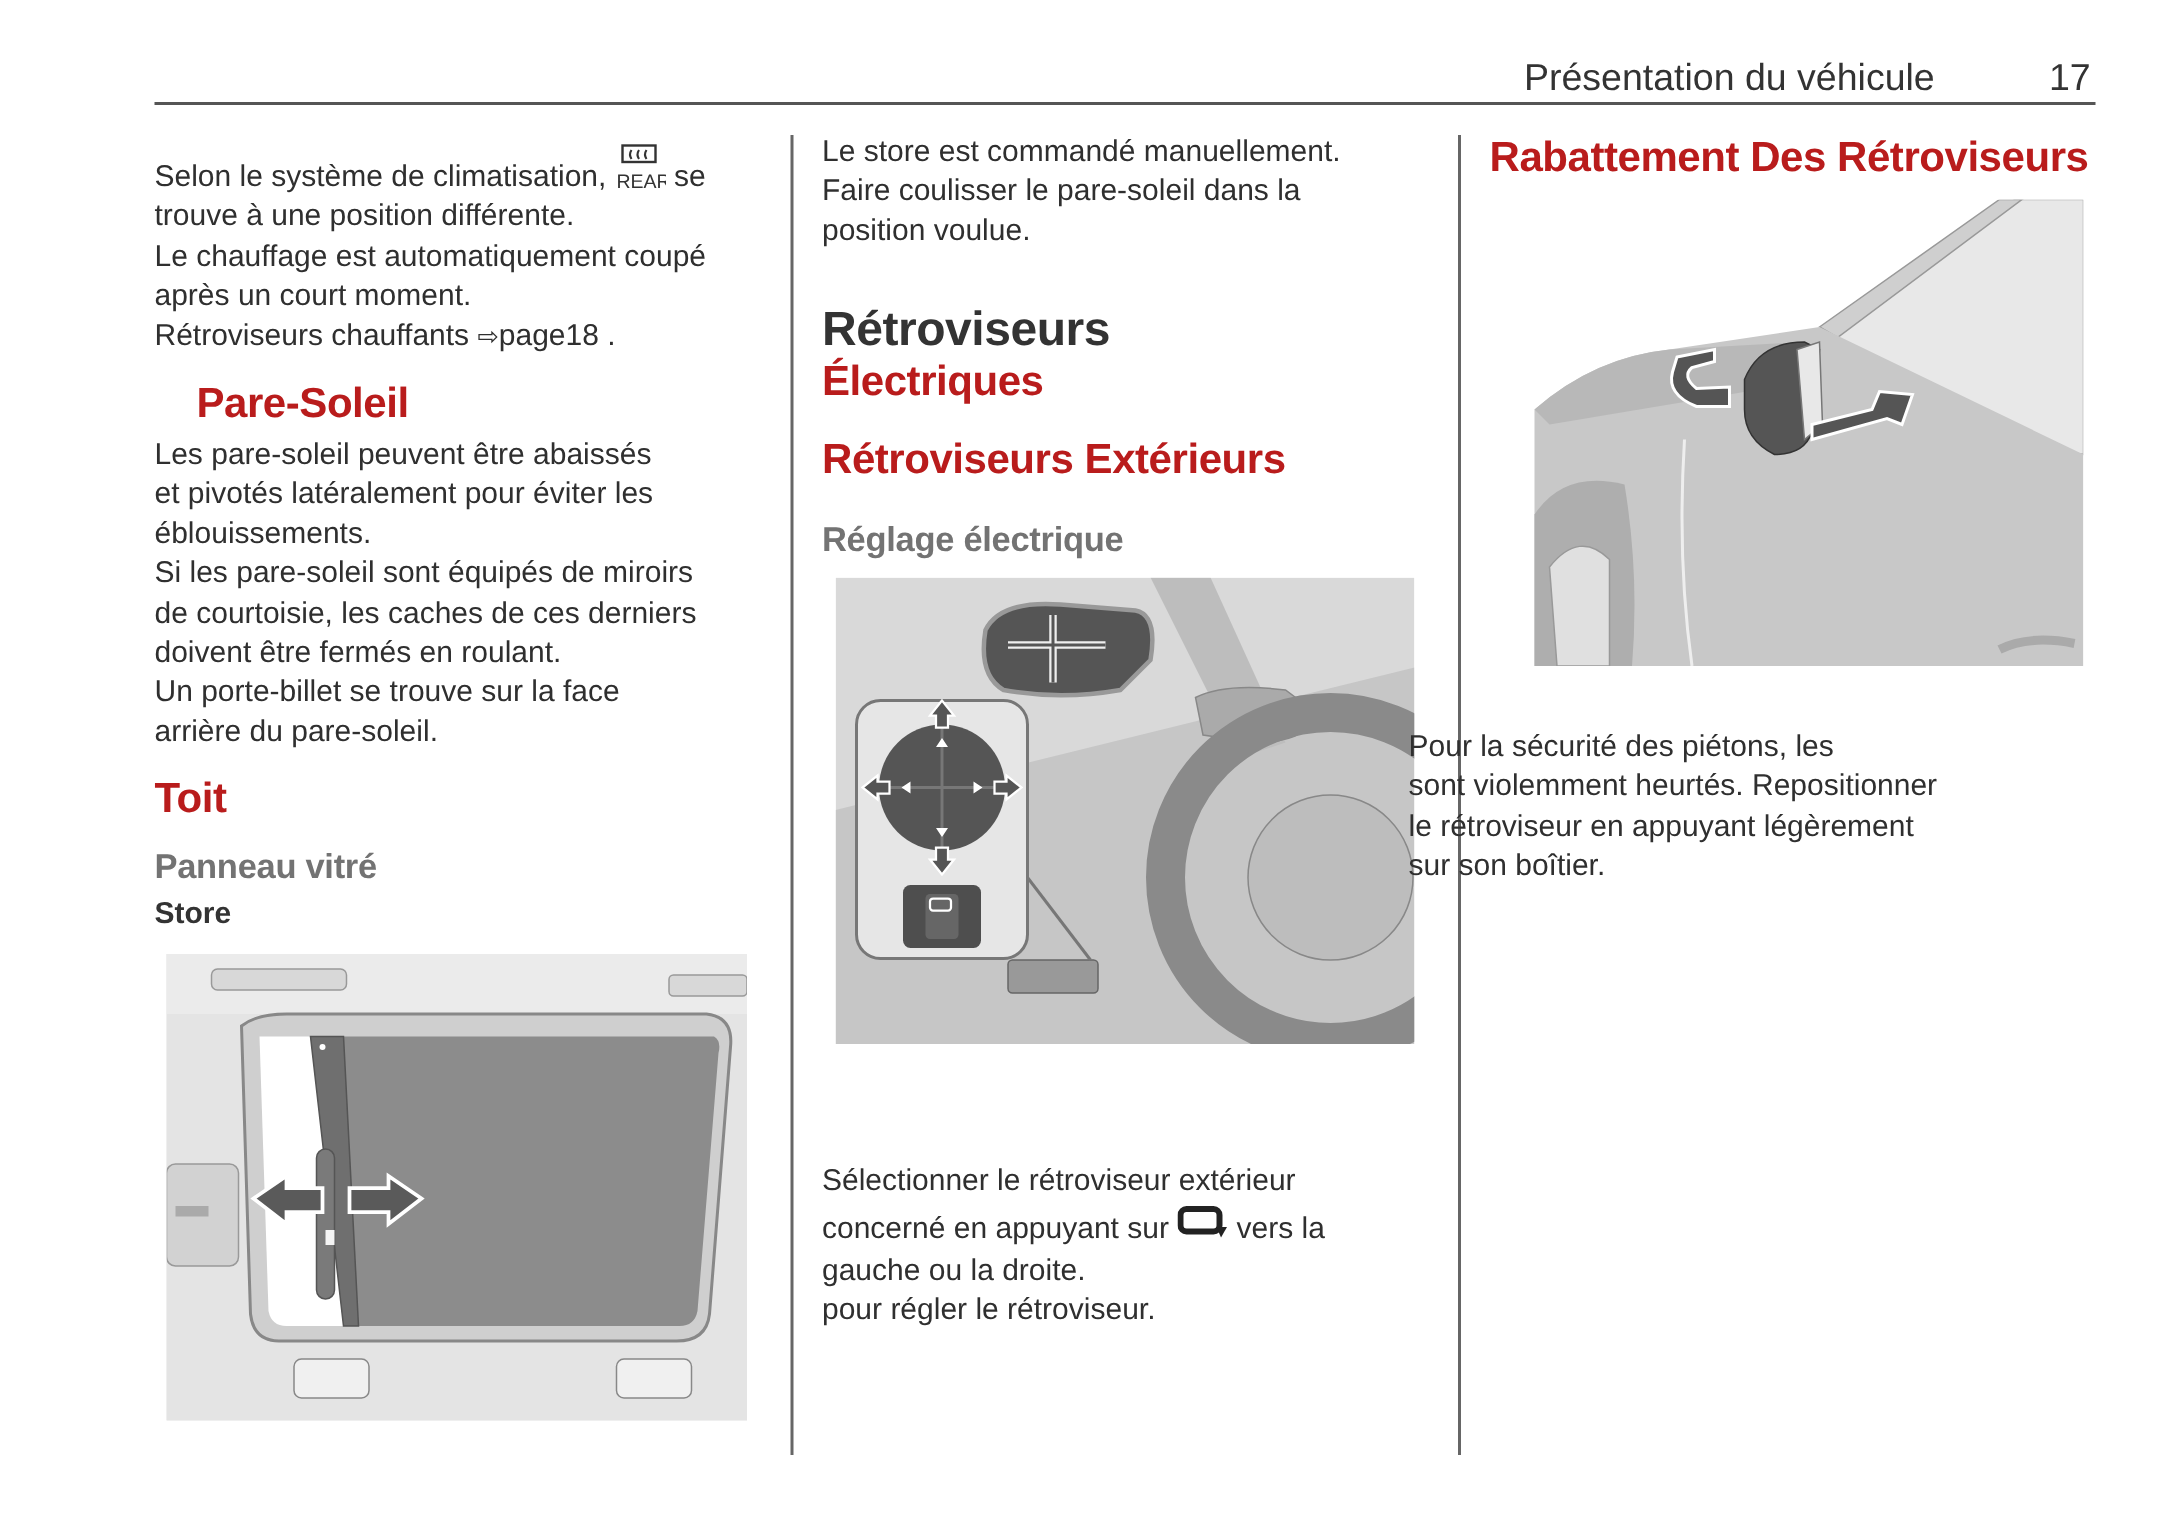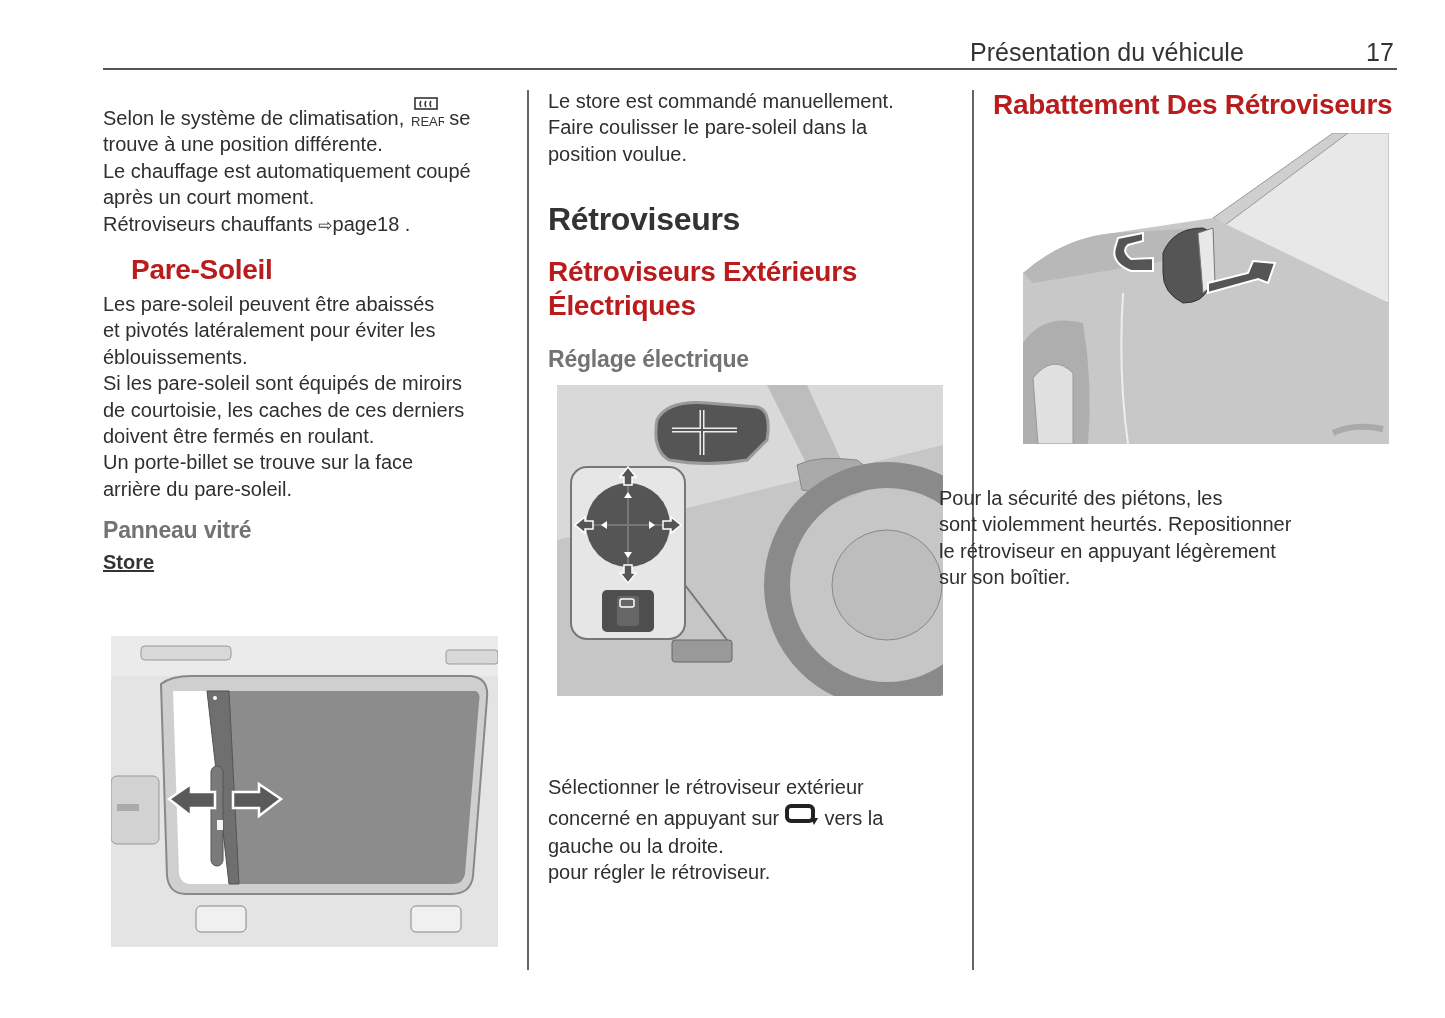"Présentation du véhicule" .header-title { left: 970px -> 1016px }
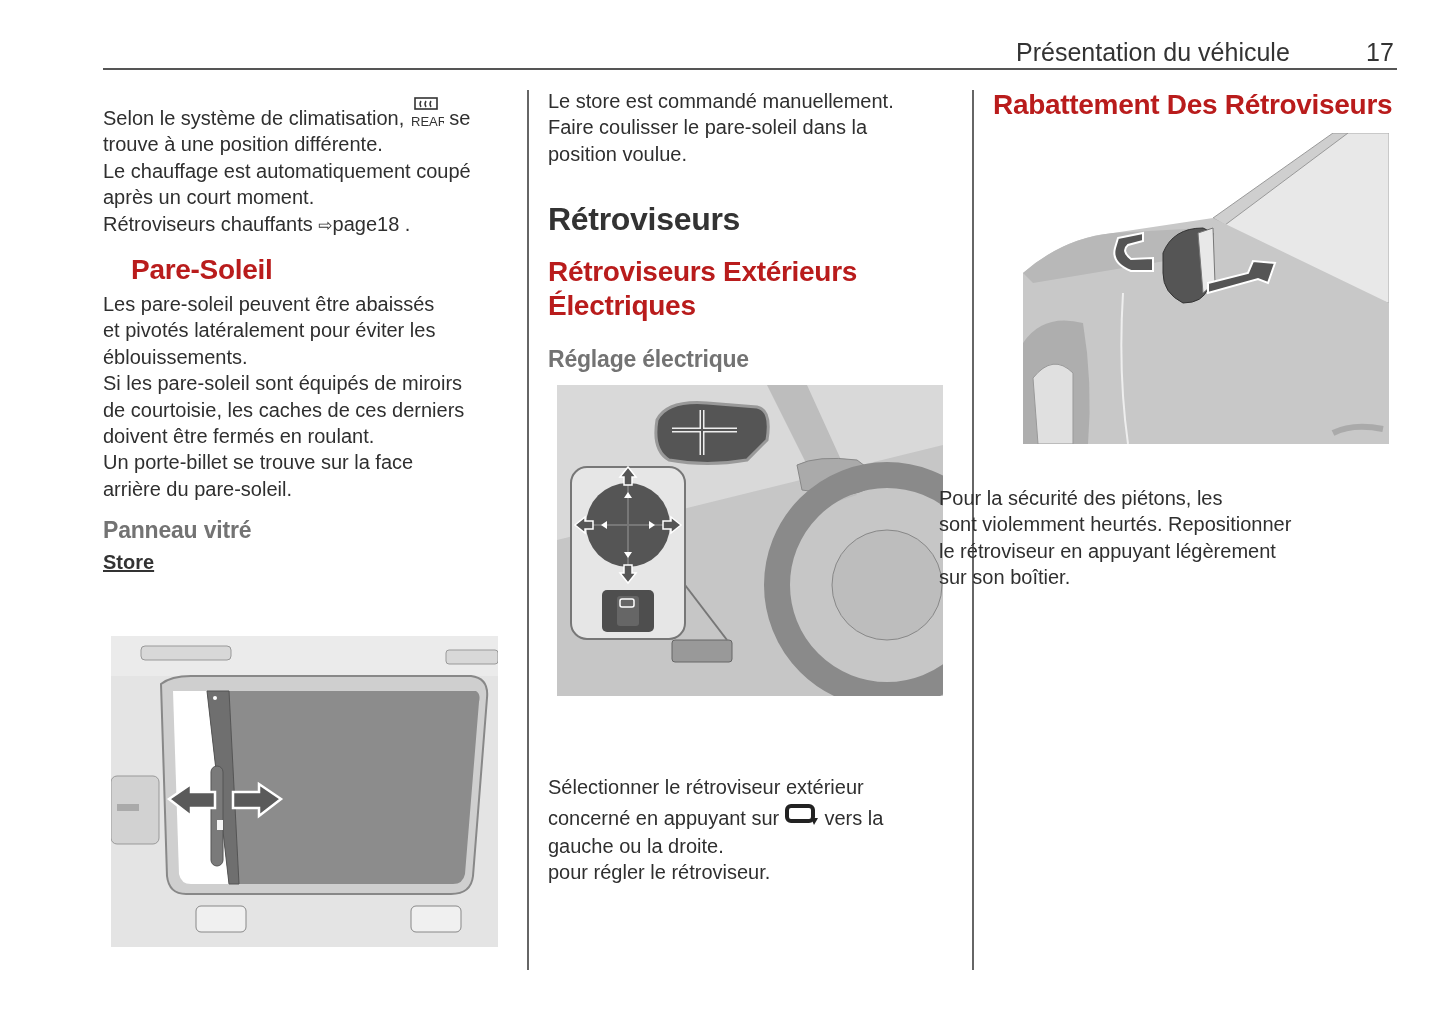"Rétroviseurs Extérieurs" h2.h2 { order: before "Électriques" -> after "Électriques" }
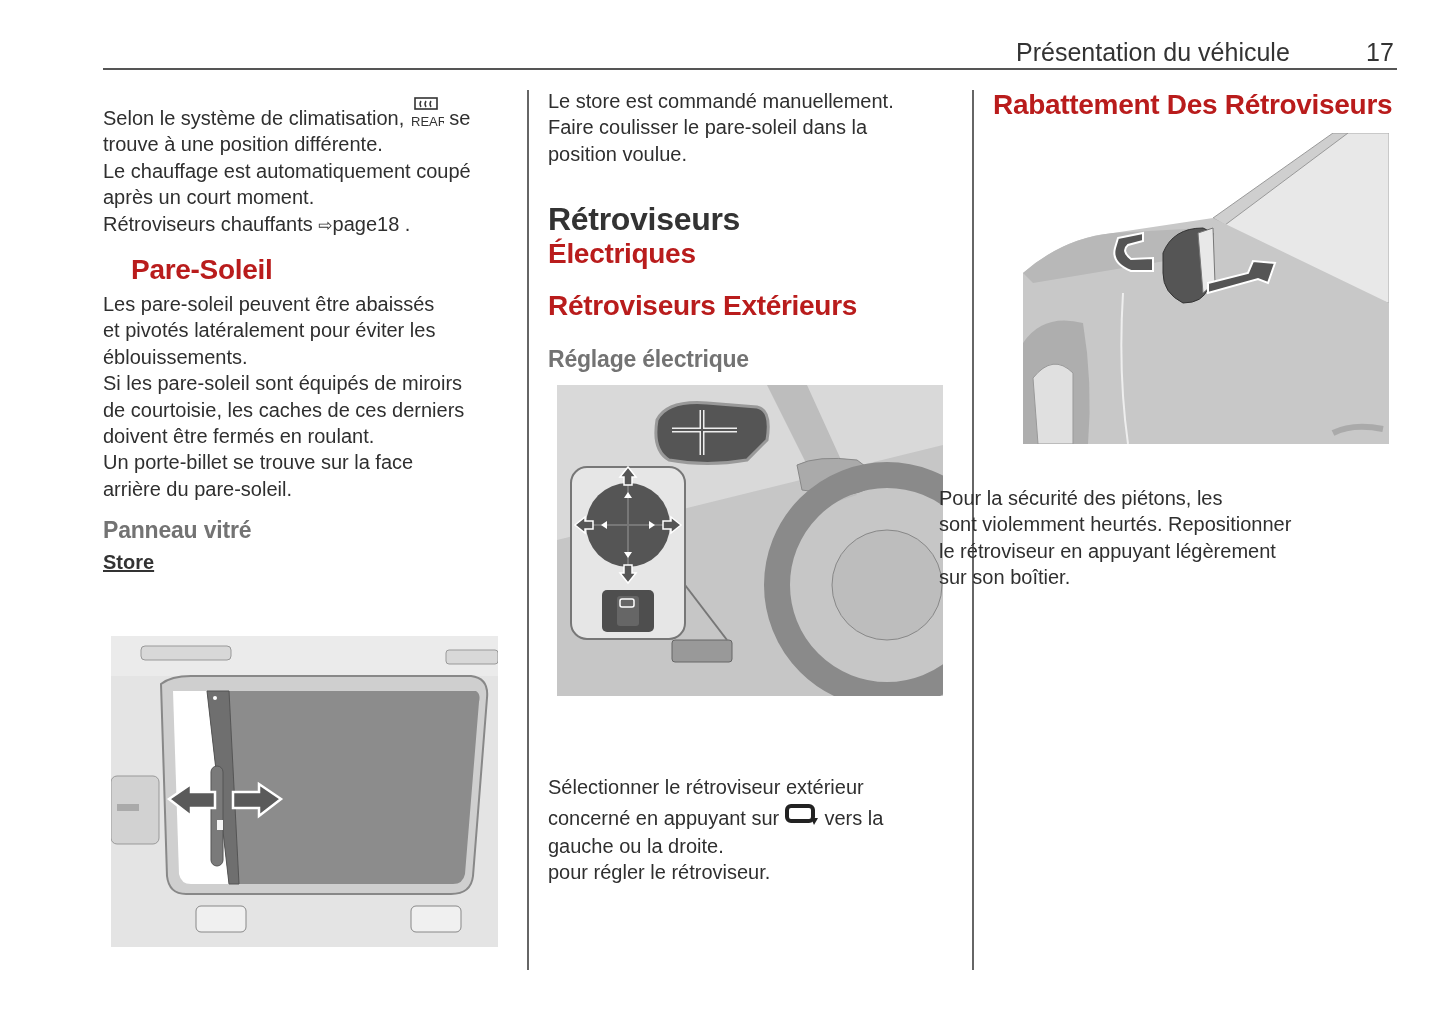"Toit" h2.h2 { html: none -> <h2>Toit</h2> }
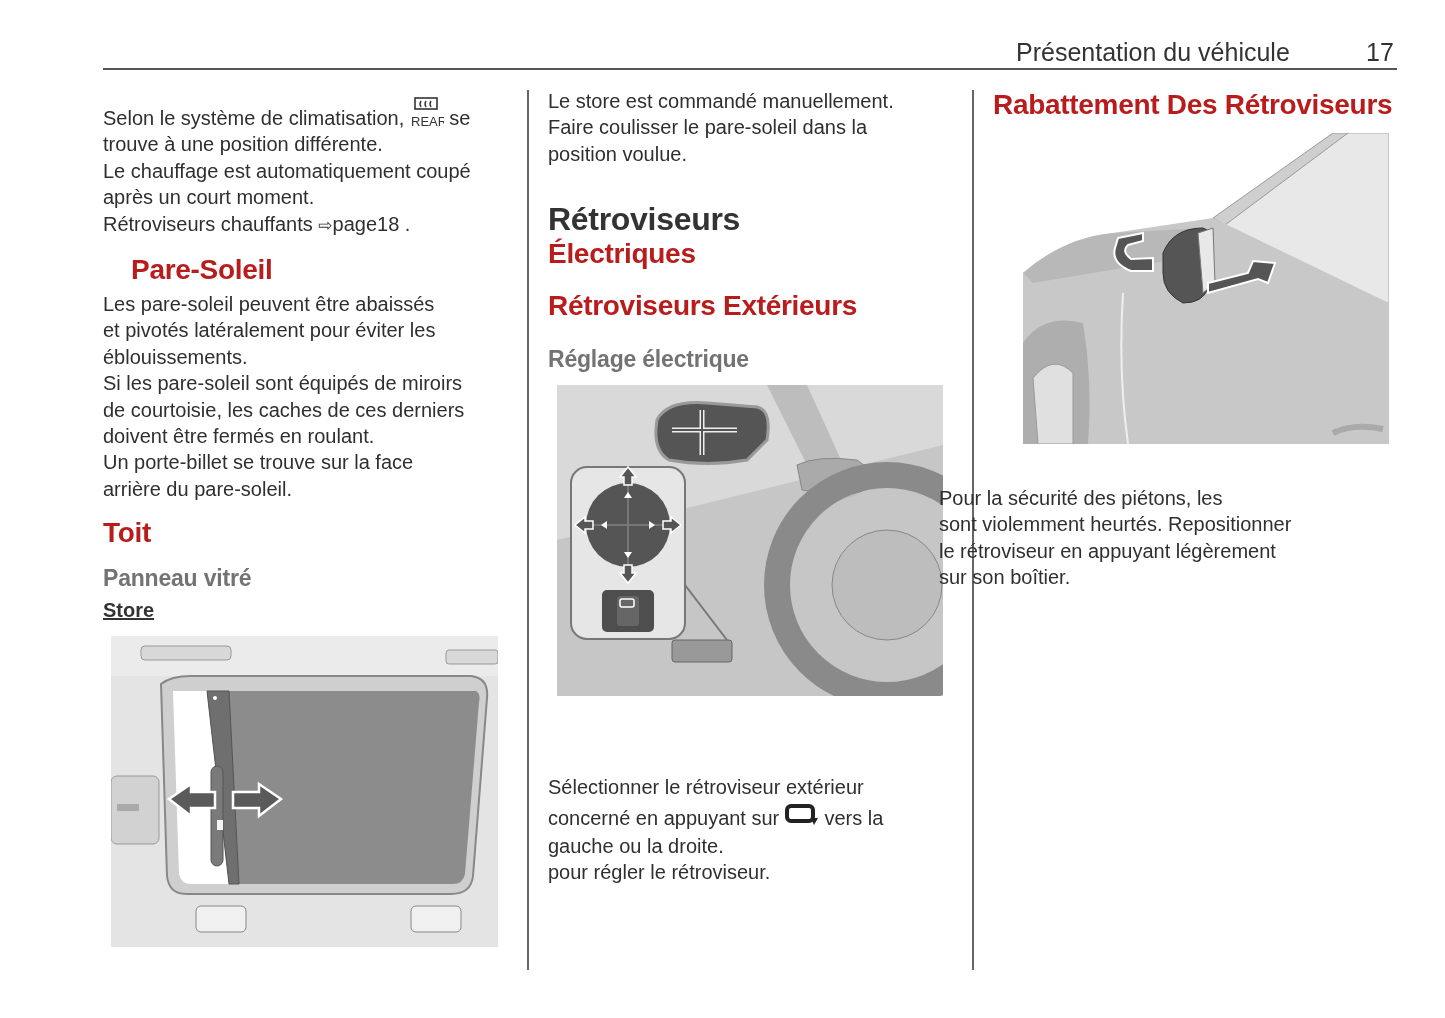"Store" h4.h4 { text-decoration: underline -> none }
